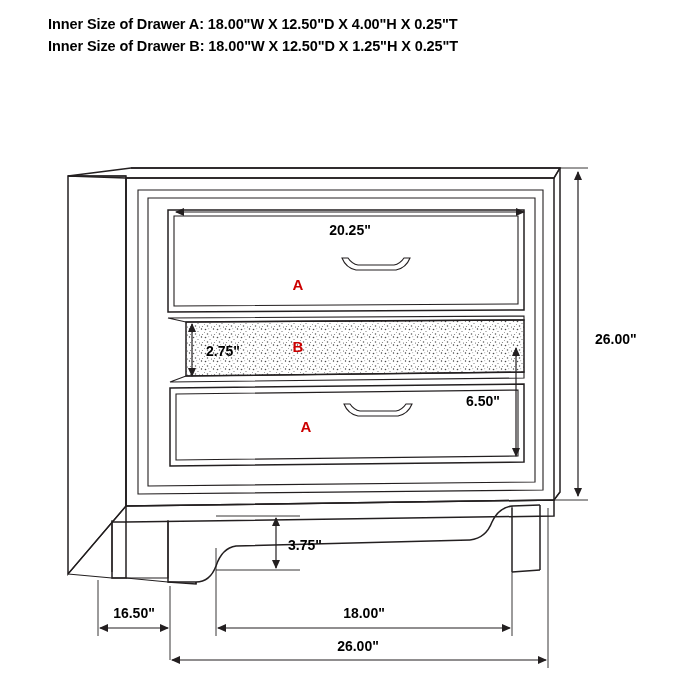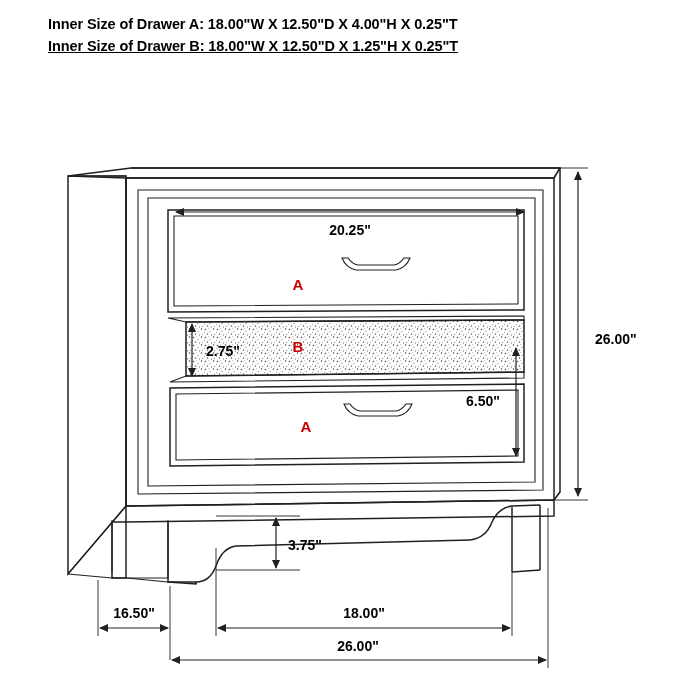"Inner Size of Drawer B:" #spec2 { text-decoration: underline -> none }
